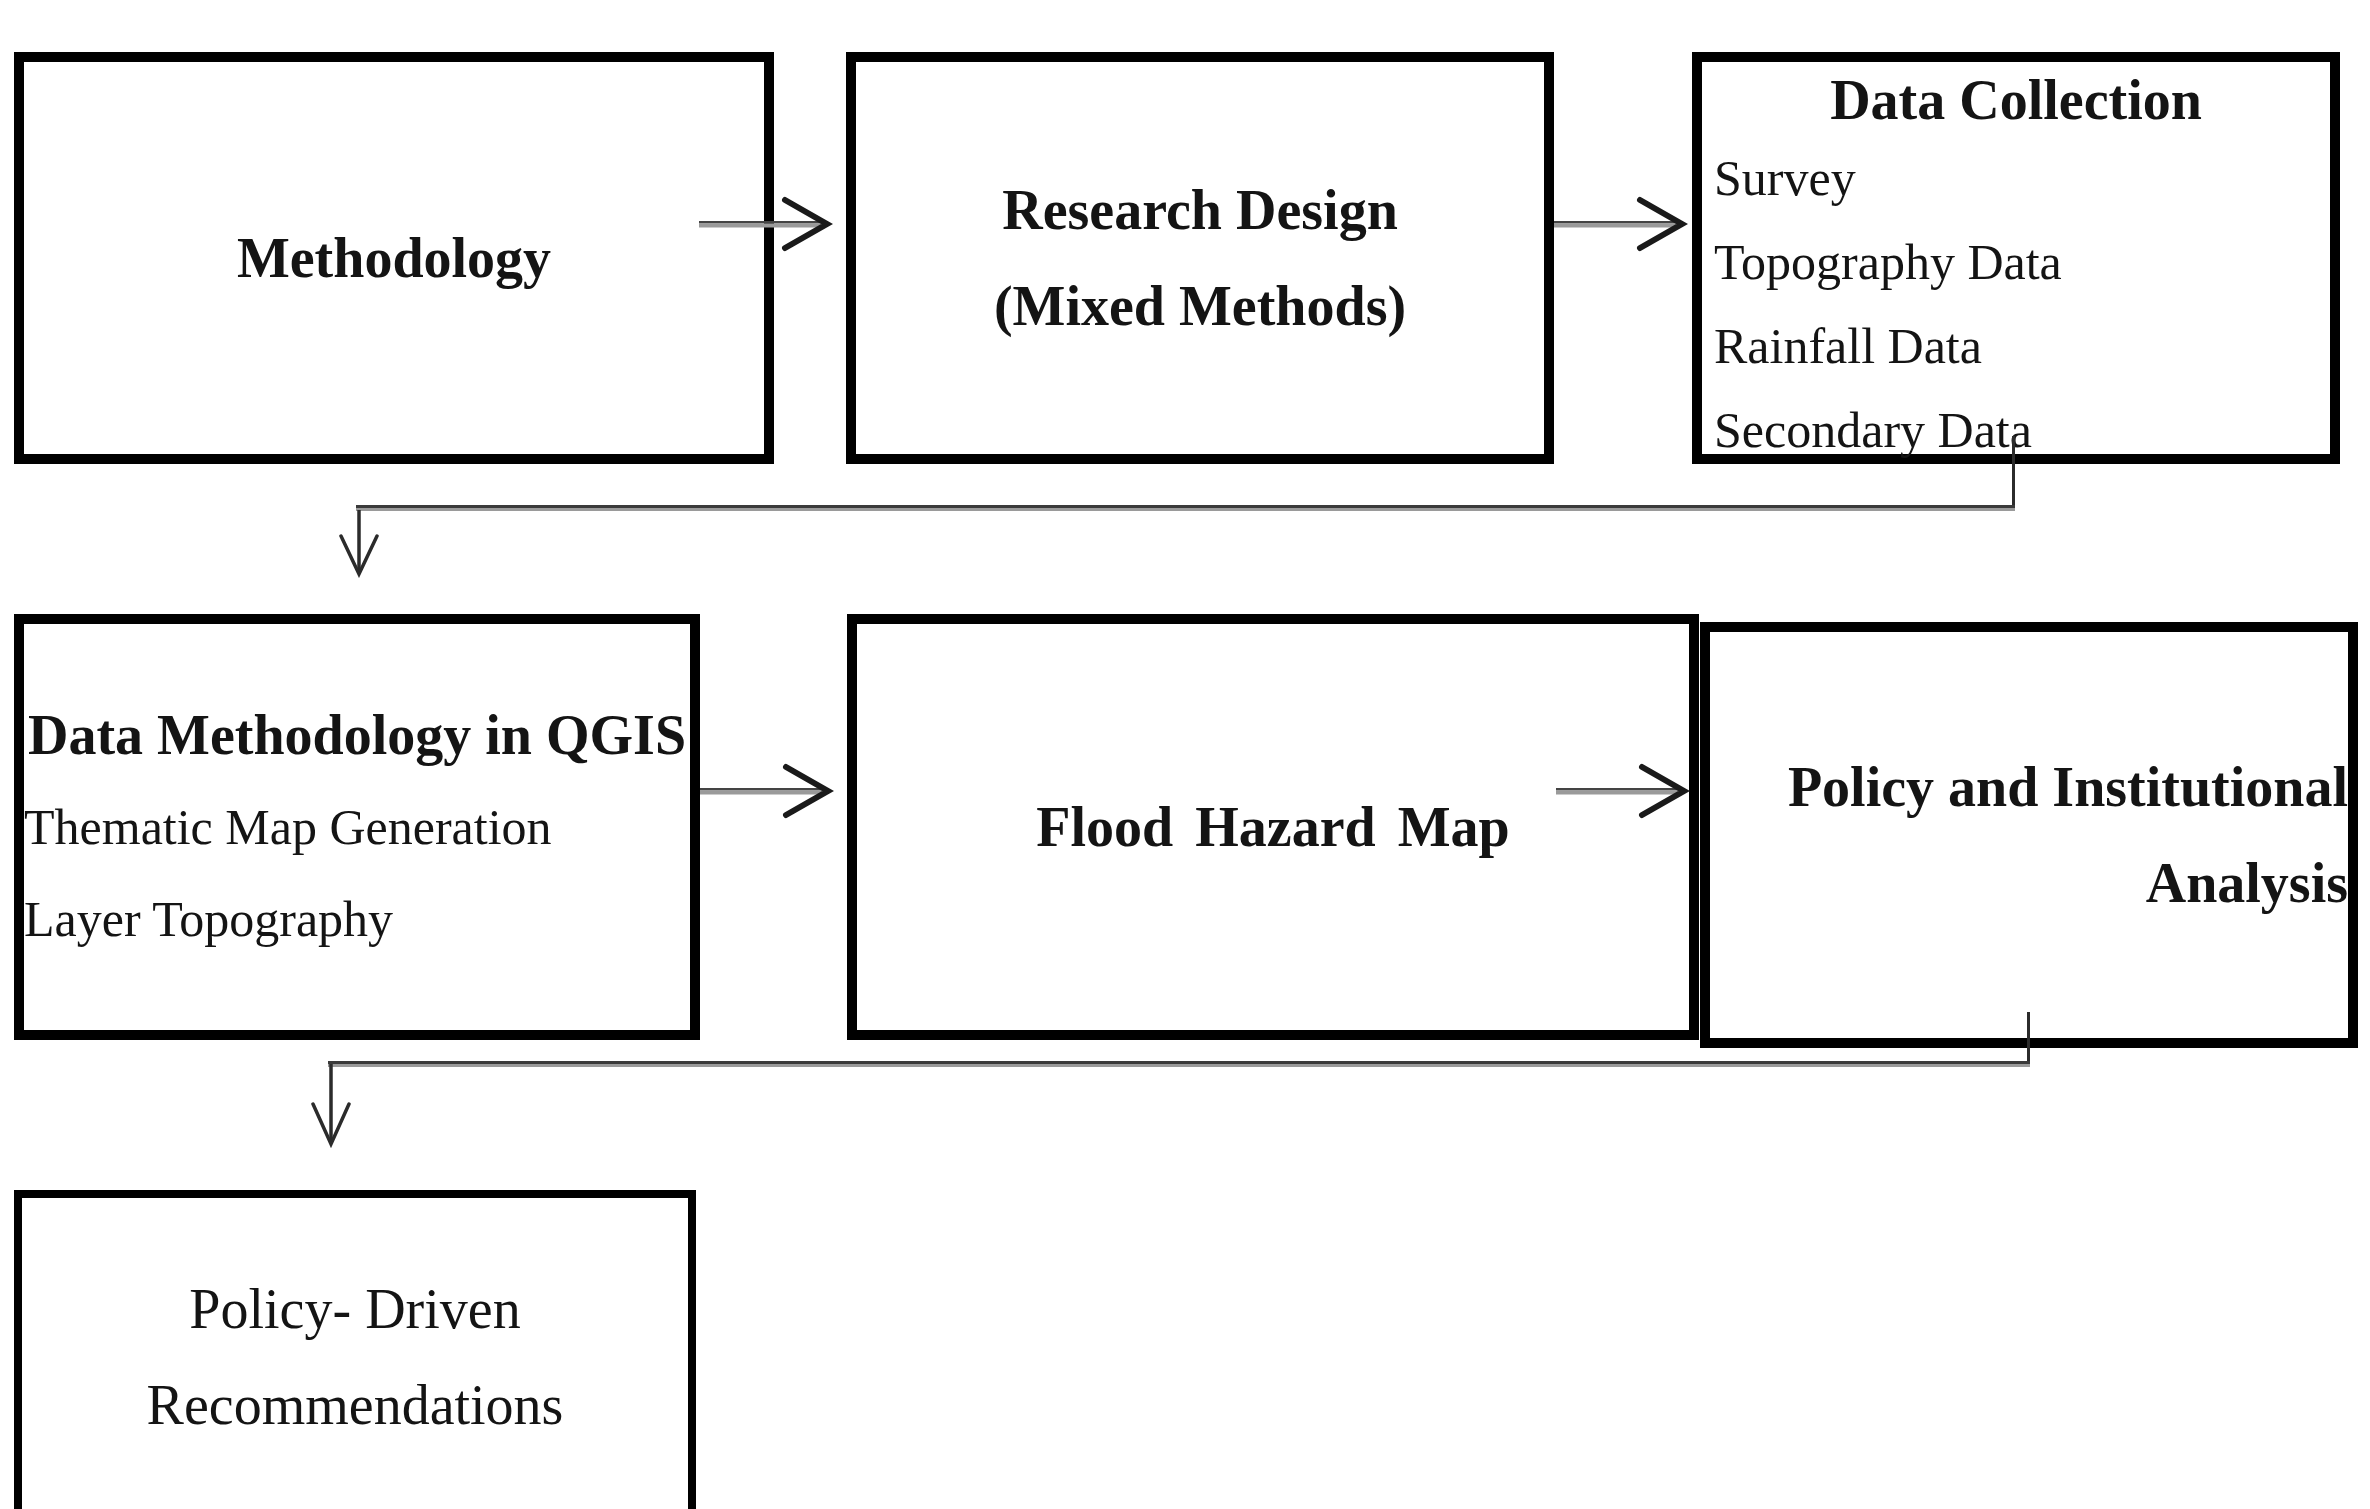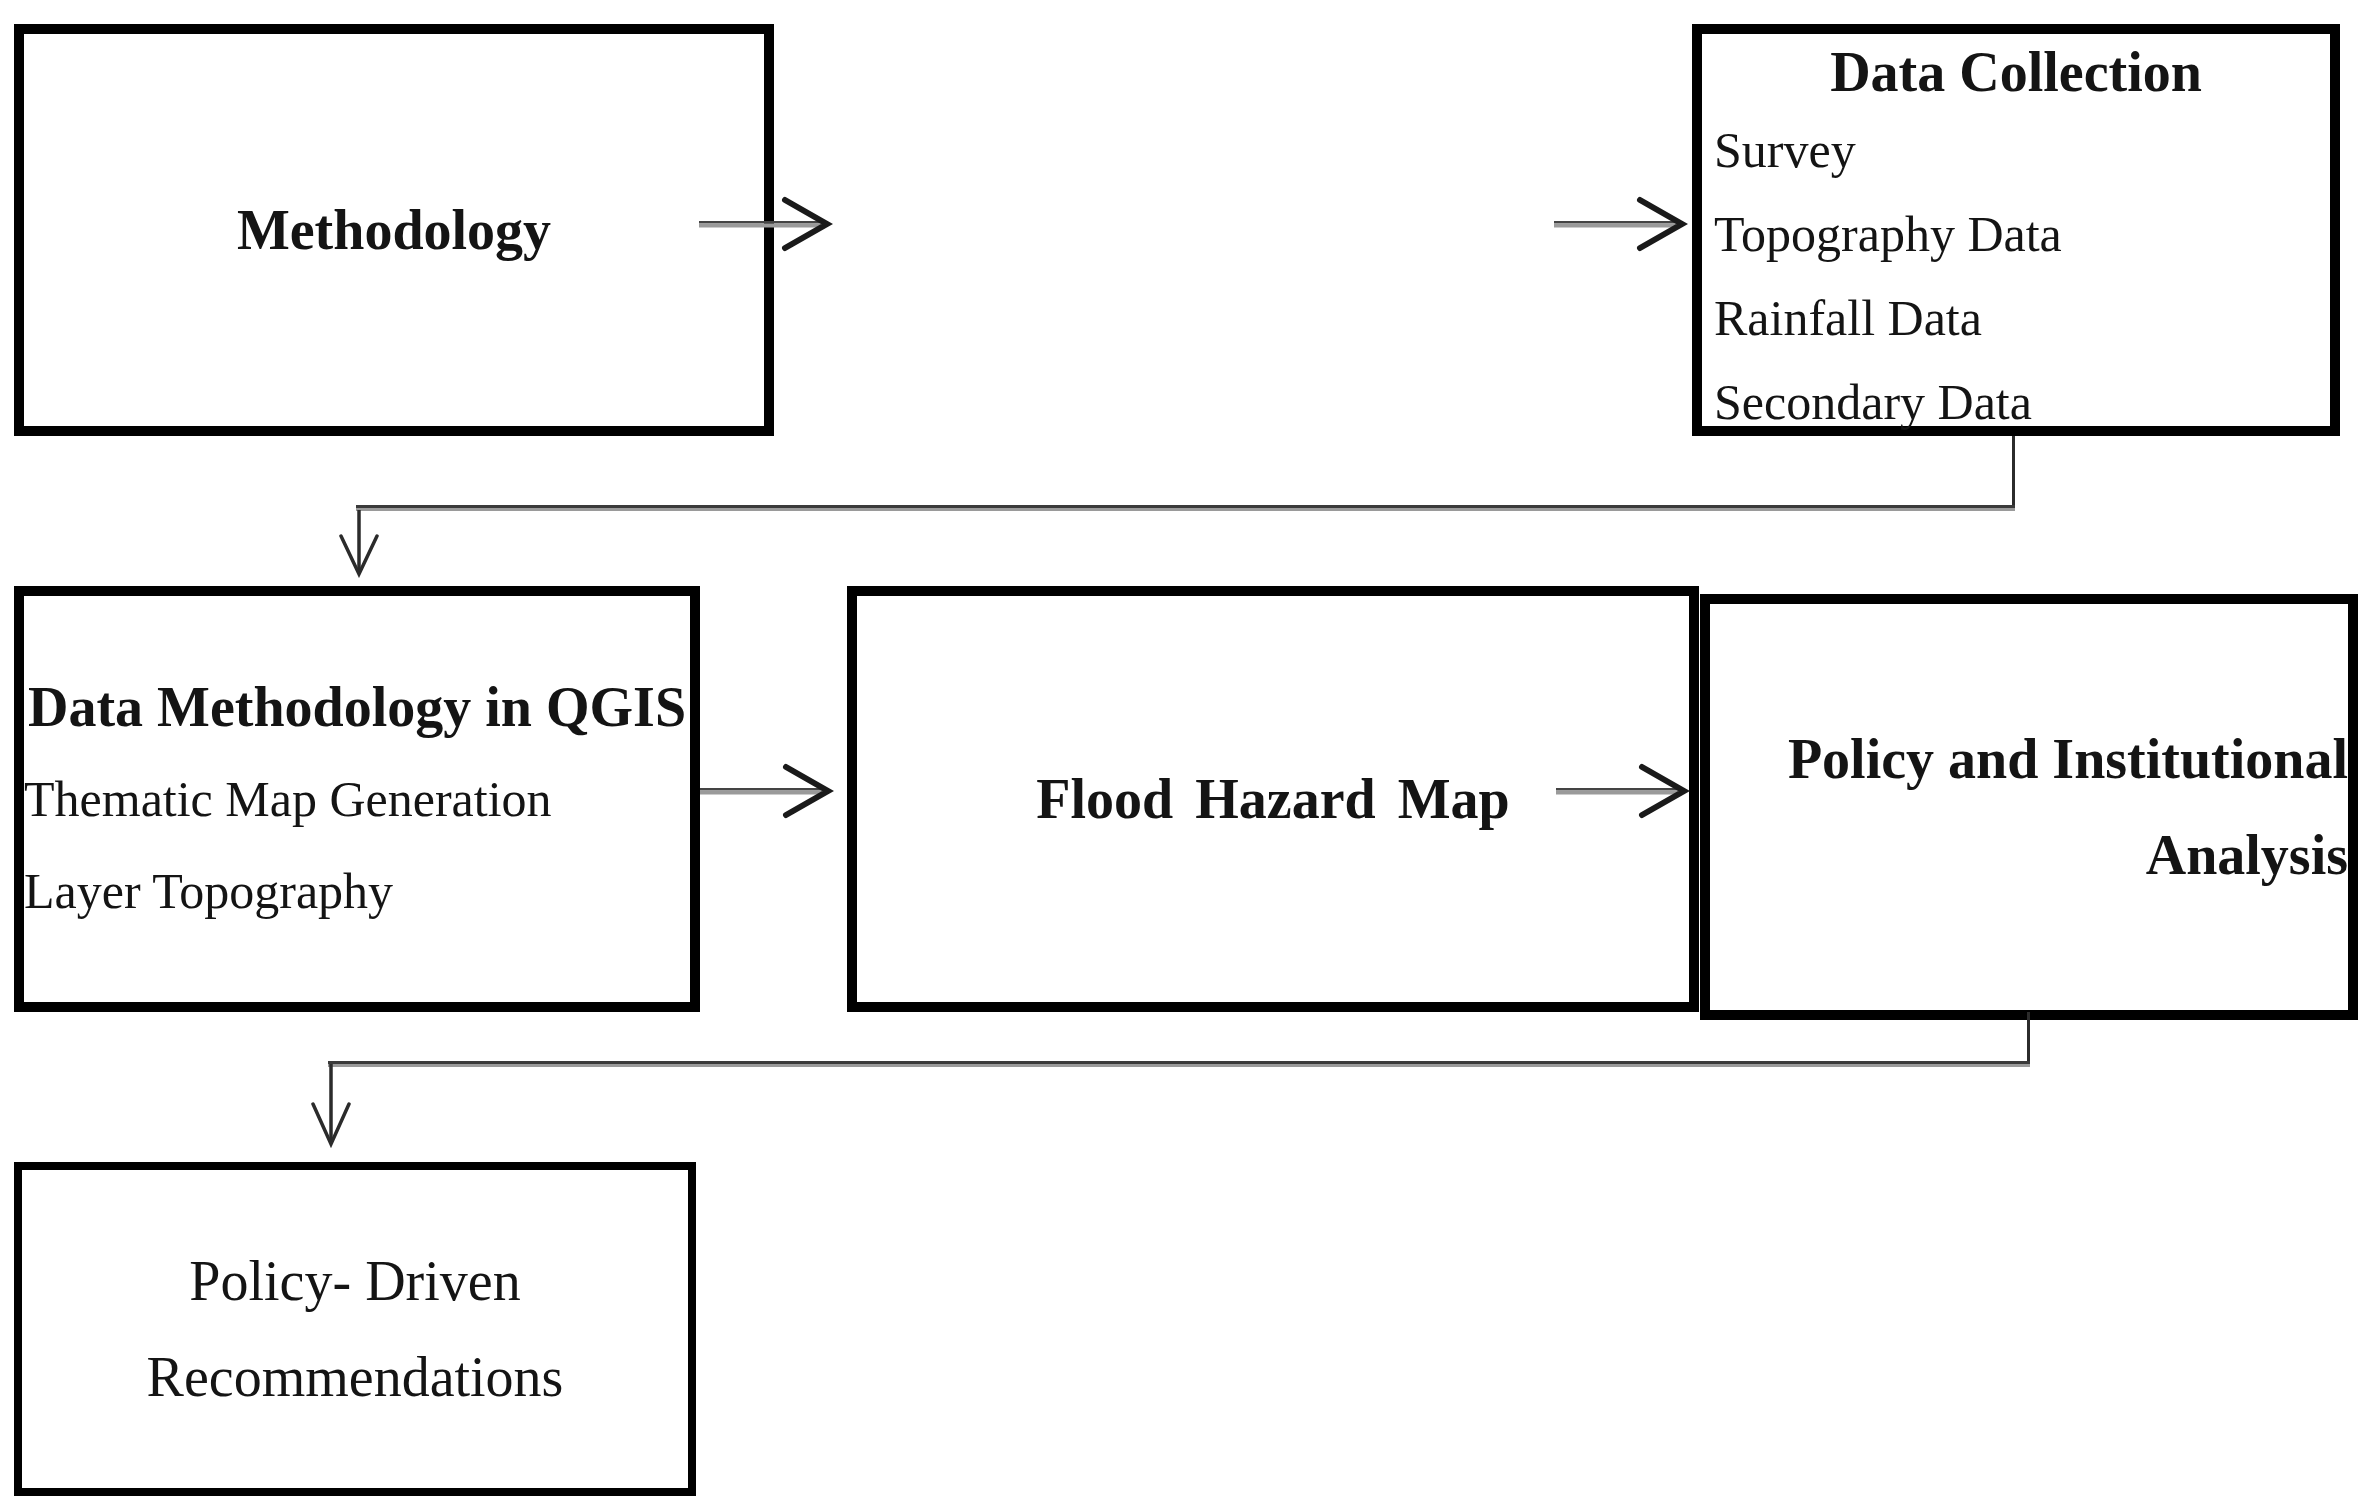"Data Collection" .box { margin-top: none -> 28px }
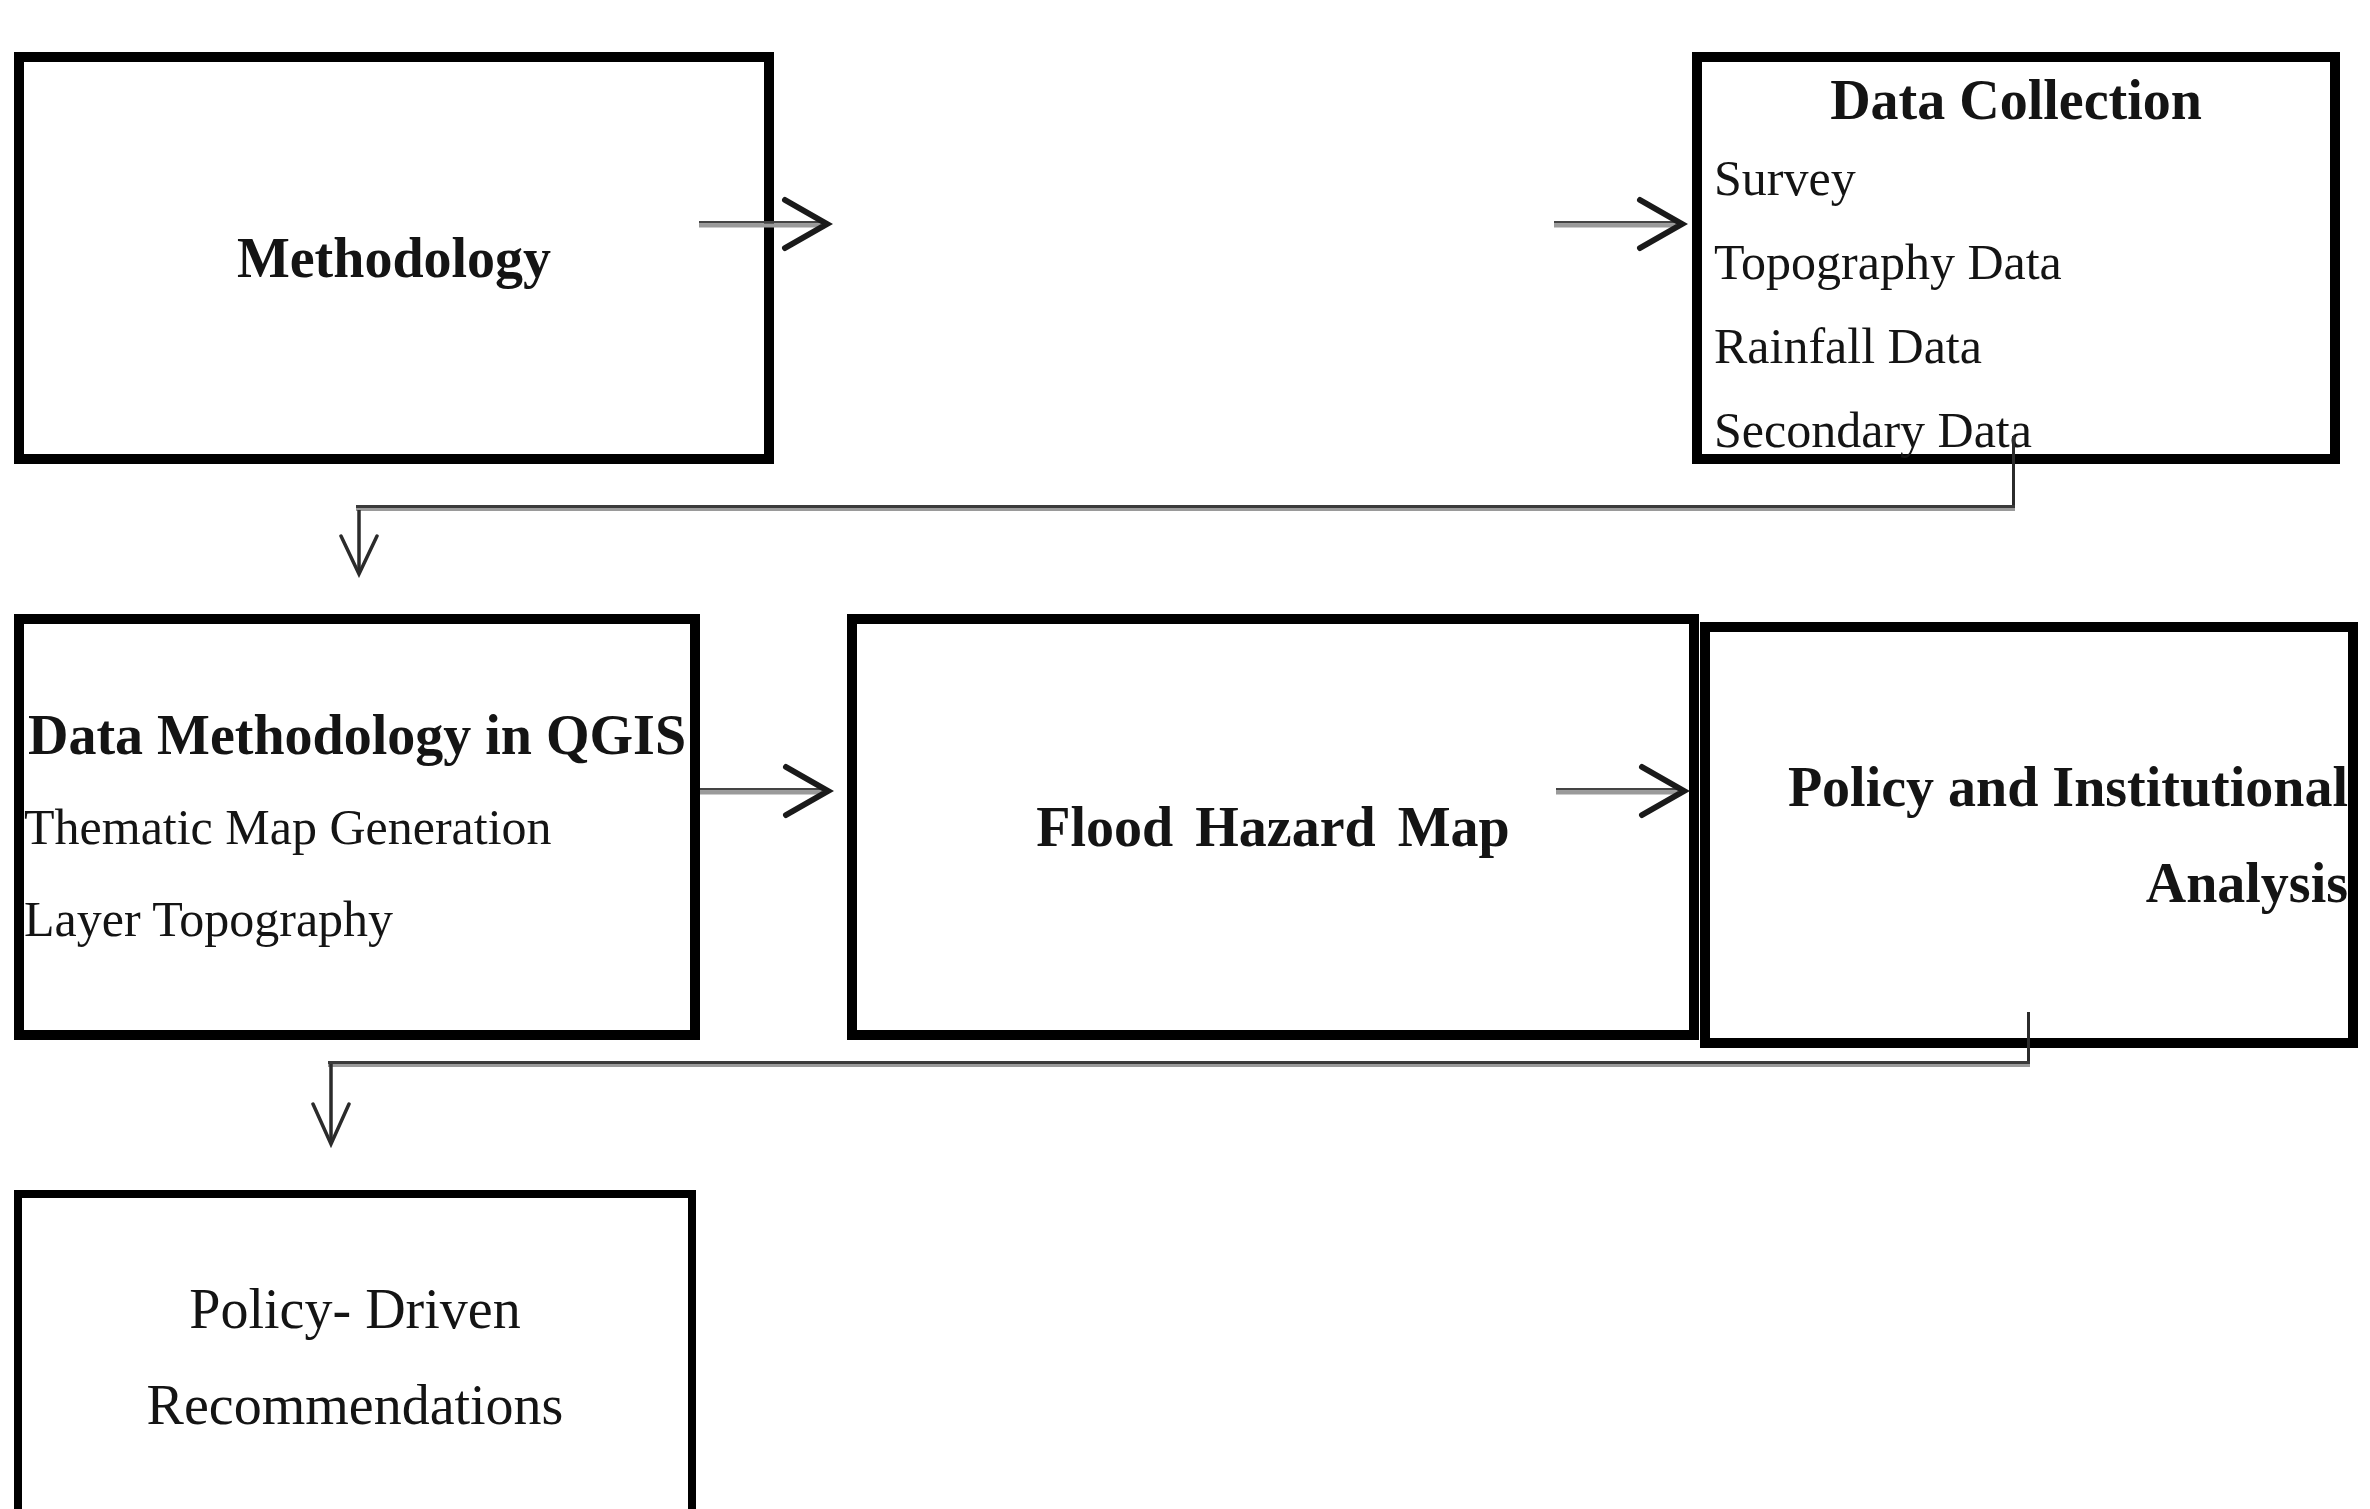"Research Design" div.box { html: none -> <div> <div>Research Design</div> <div>(Mixed Methods)</div> </div> }
